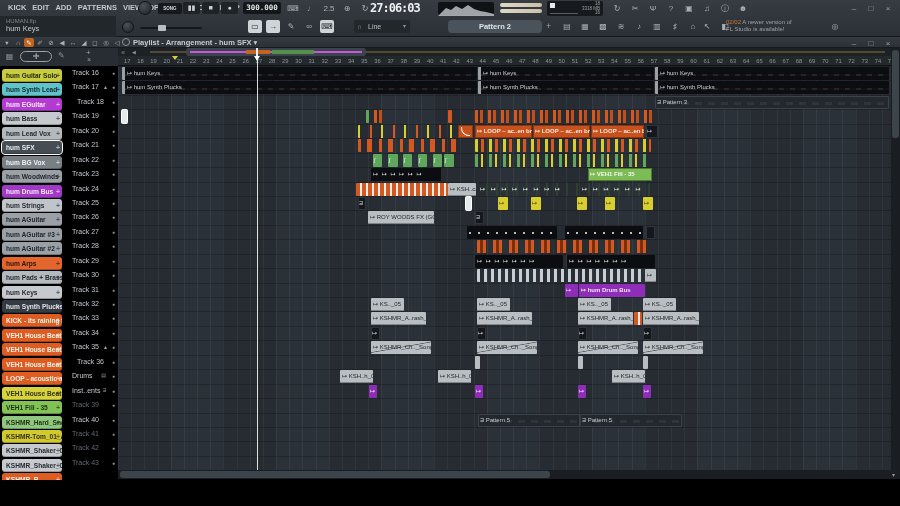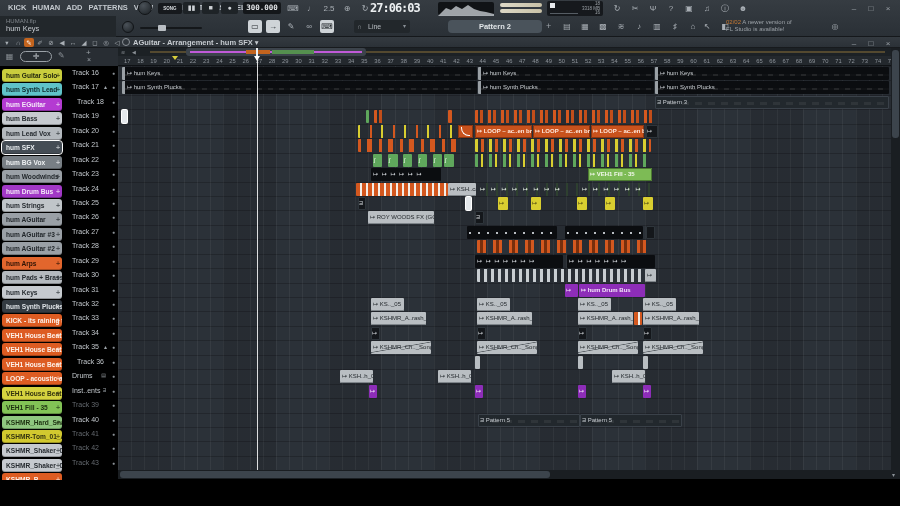"HUMAN" span { text: HUMAN -> EDIT }
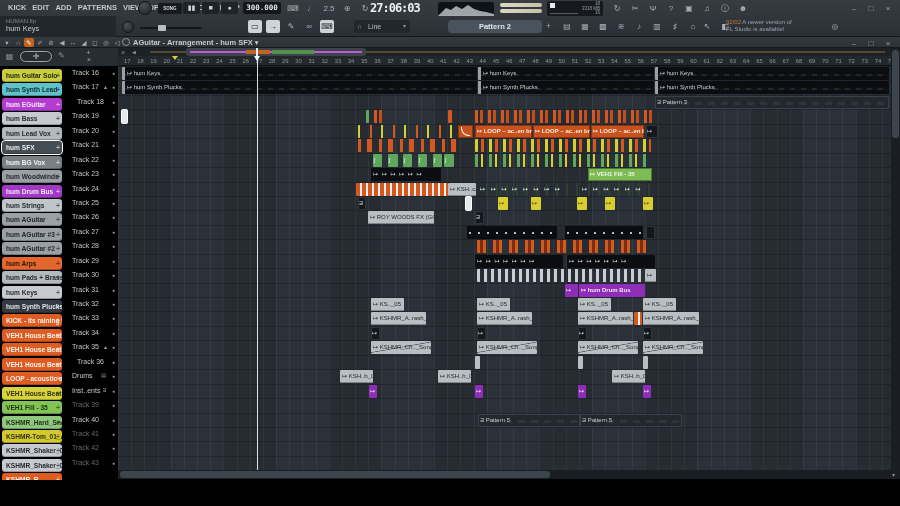"AGuitar - Arrangement - hum" span { text: AGuitar -> Playlist }
